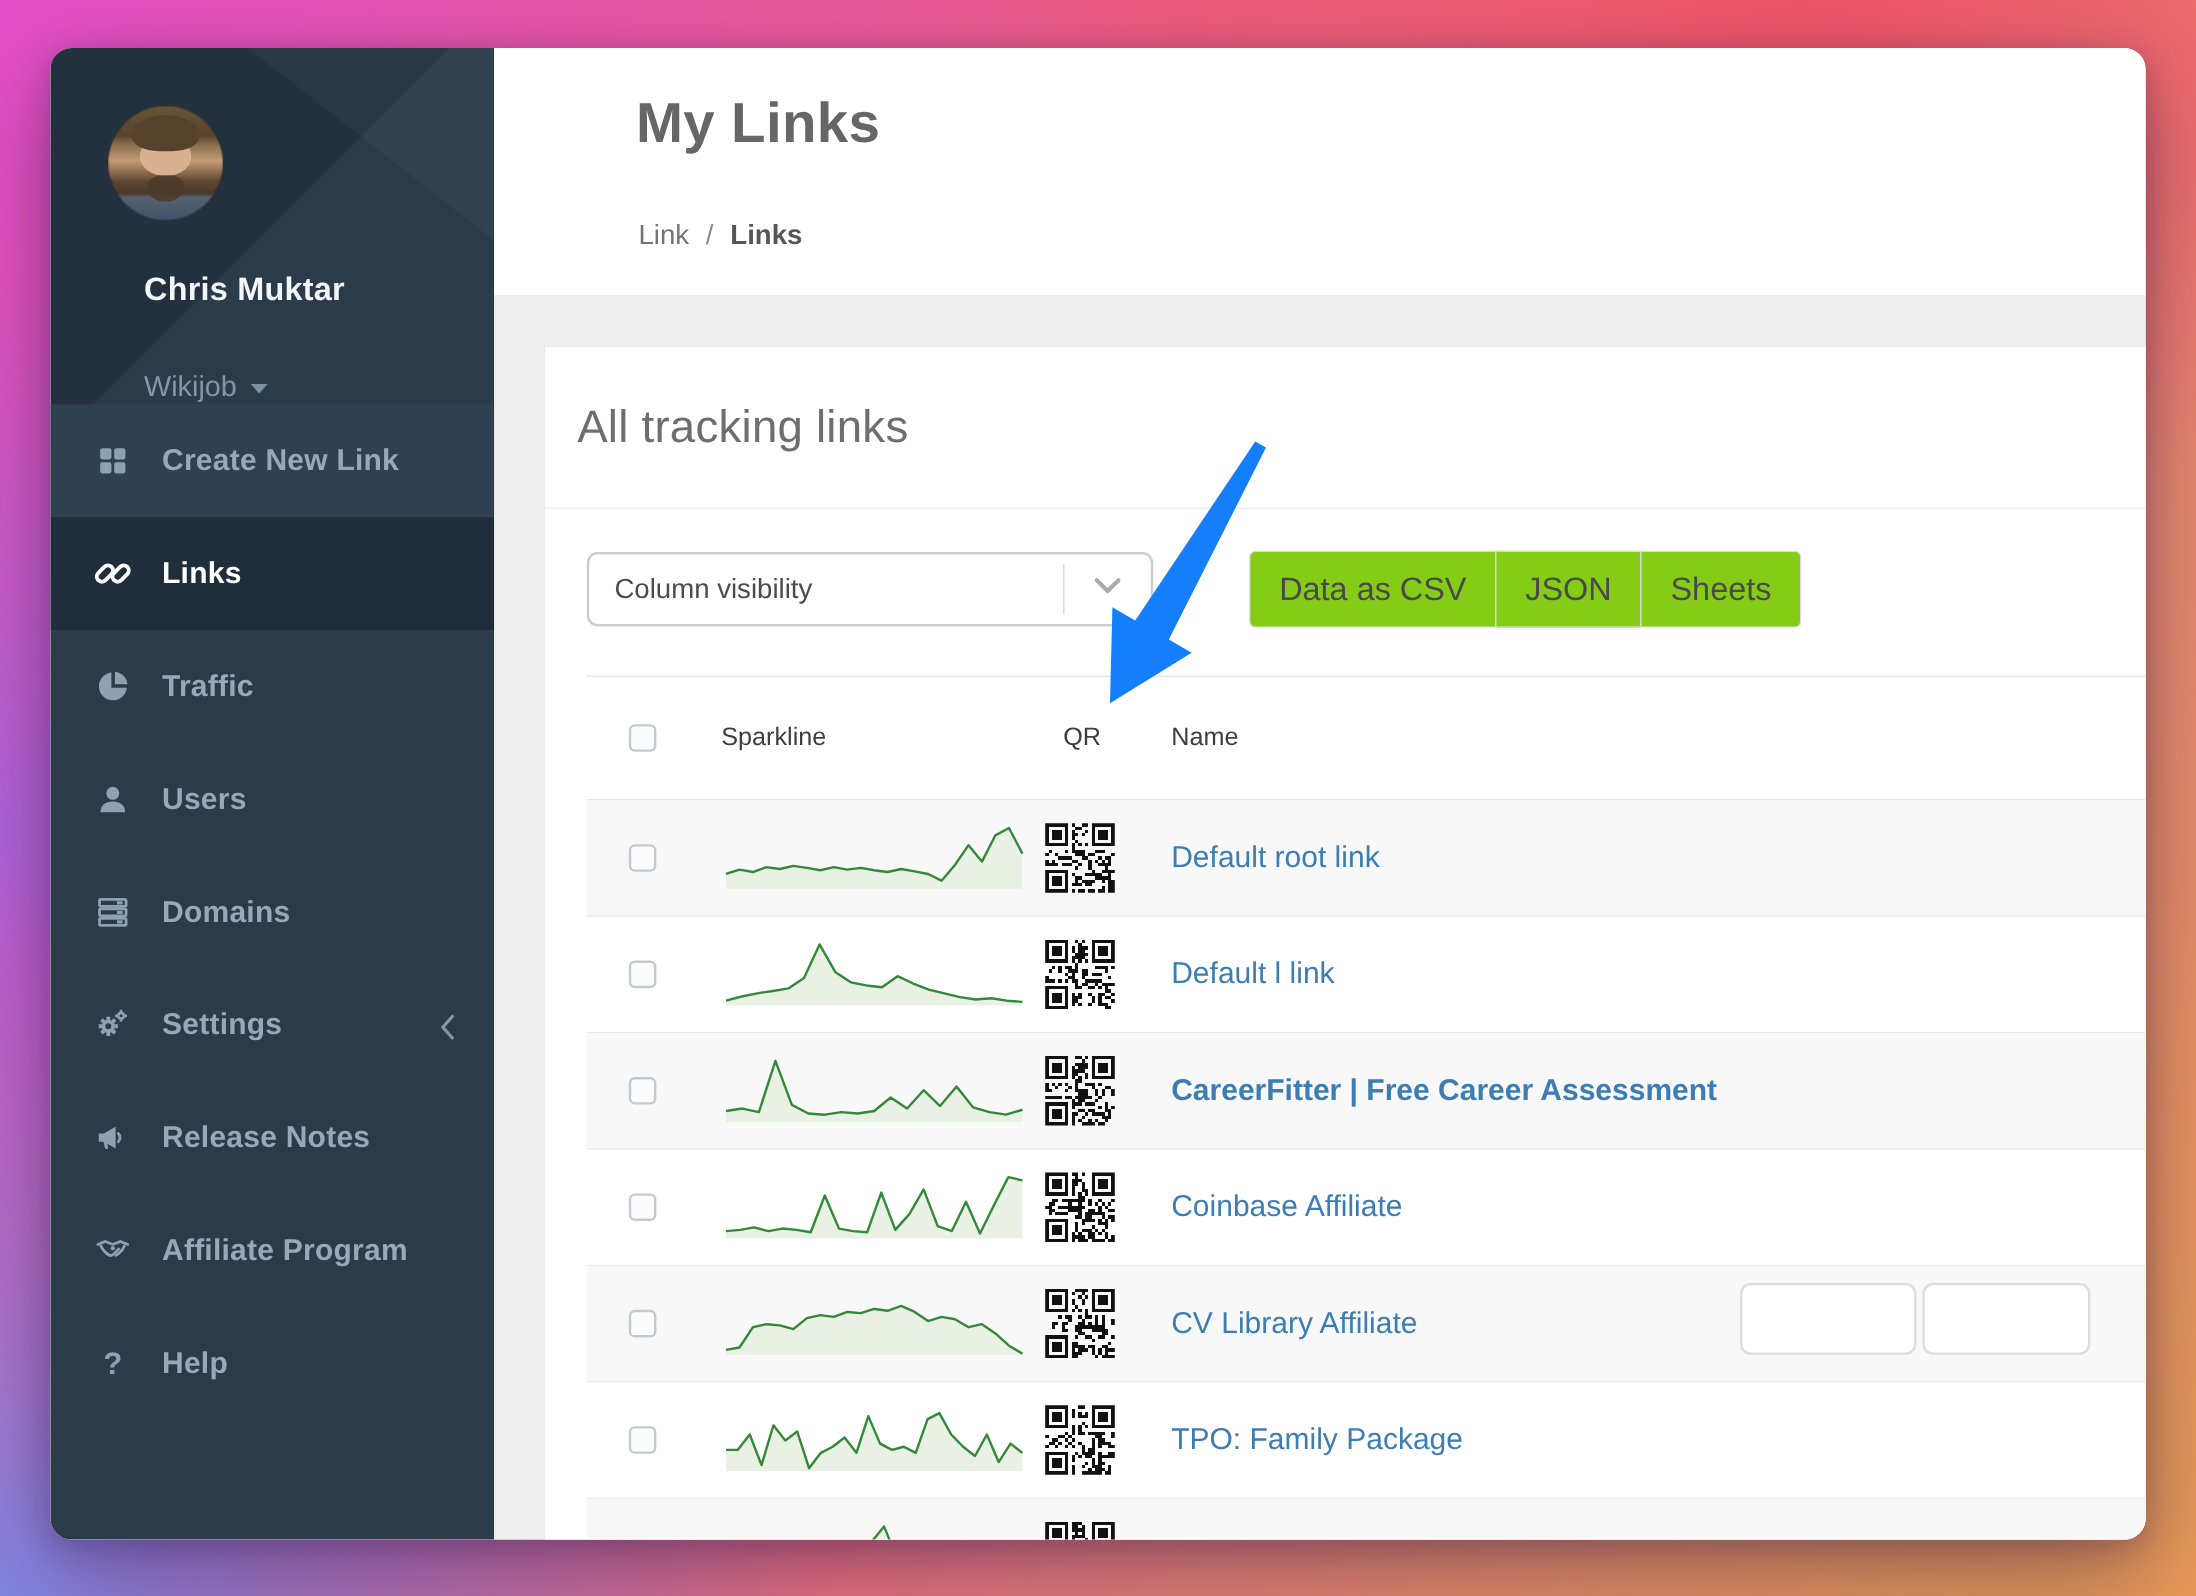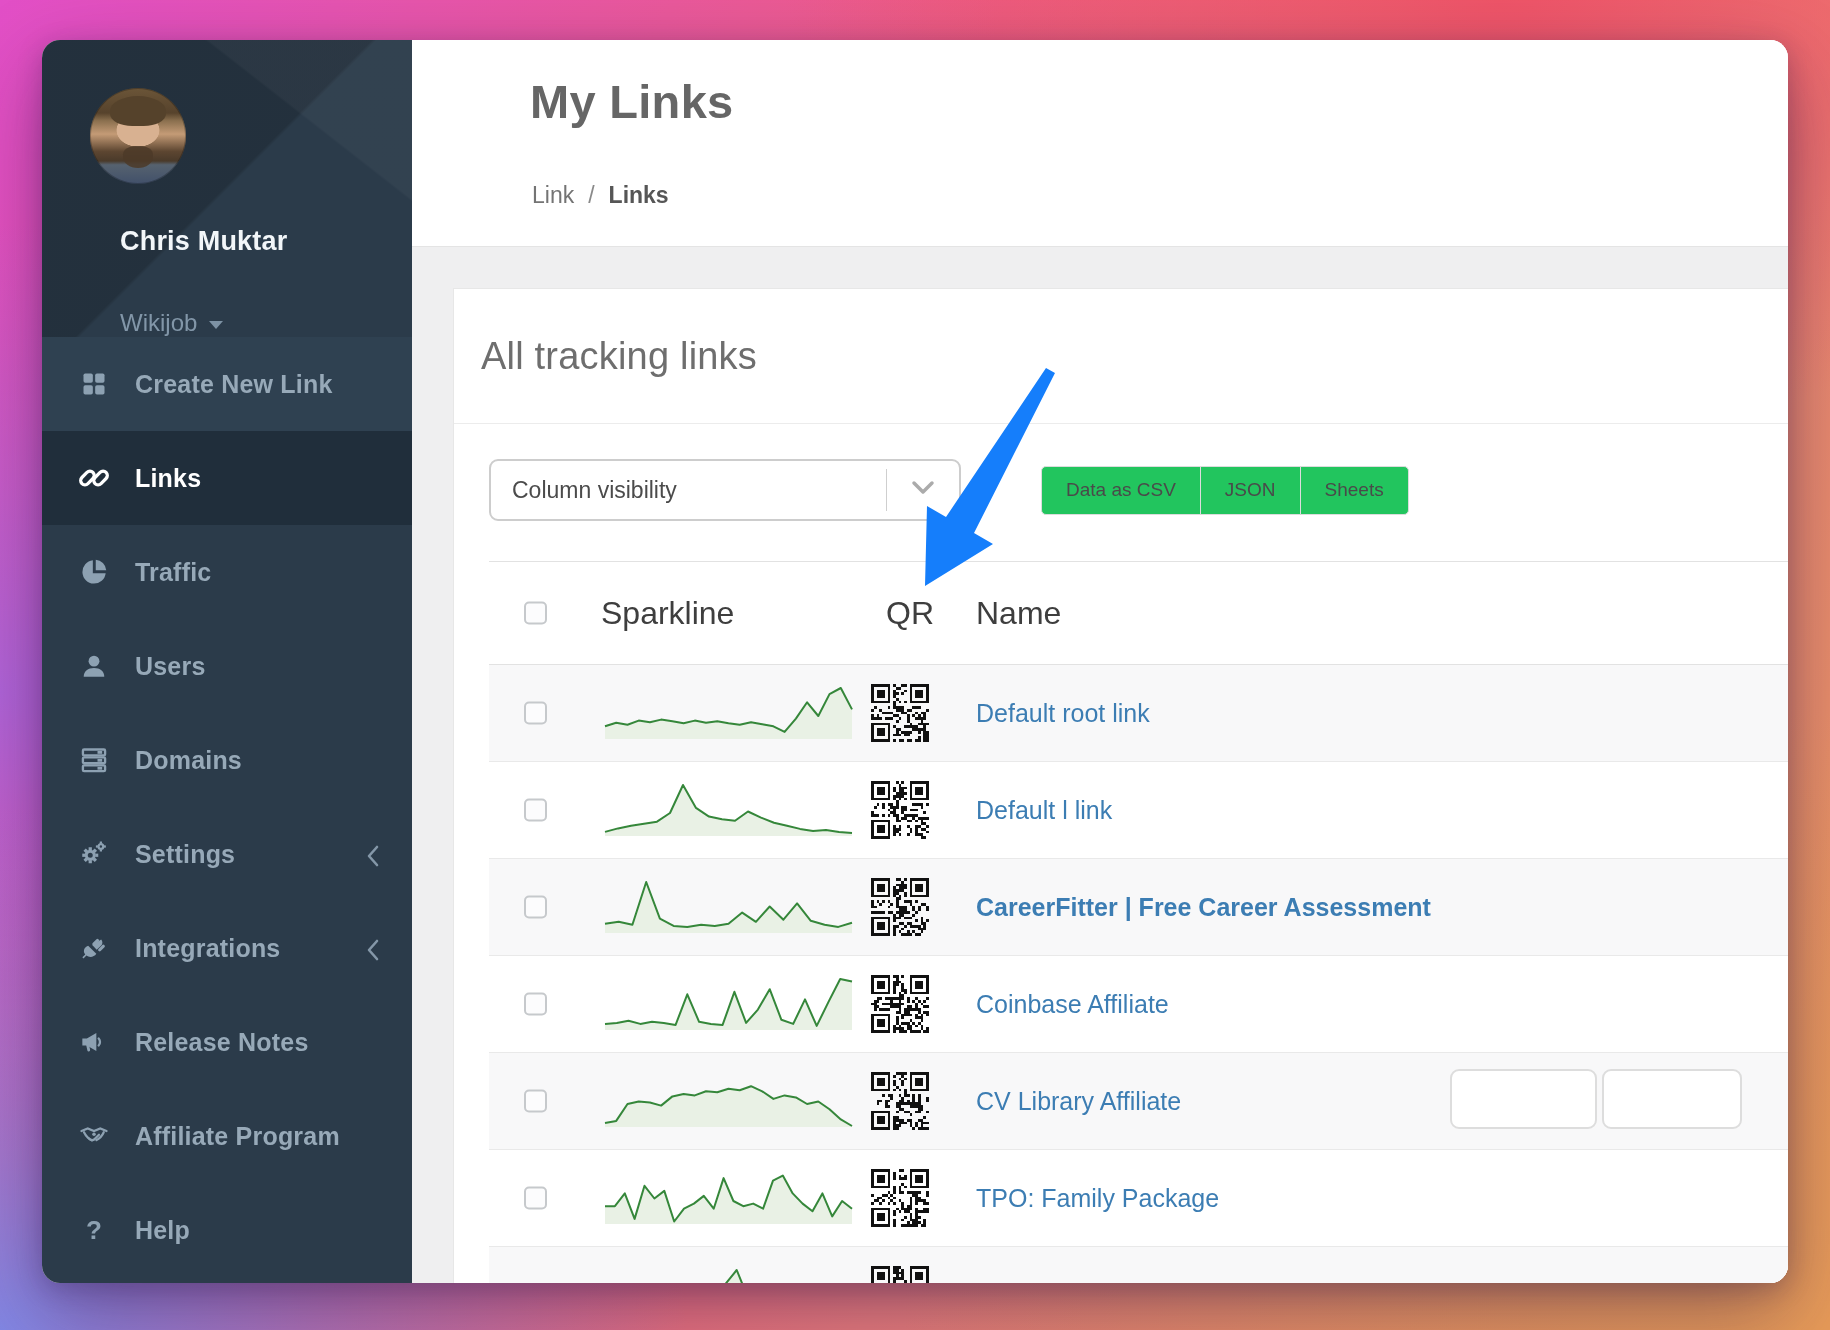"Data as CSV" .btn { background: #22c55e -> #84cc16; font-size: 19px -> 27px; height: 49px -> 64px }
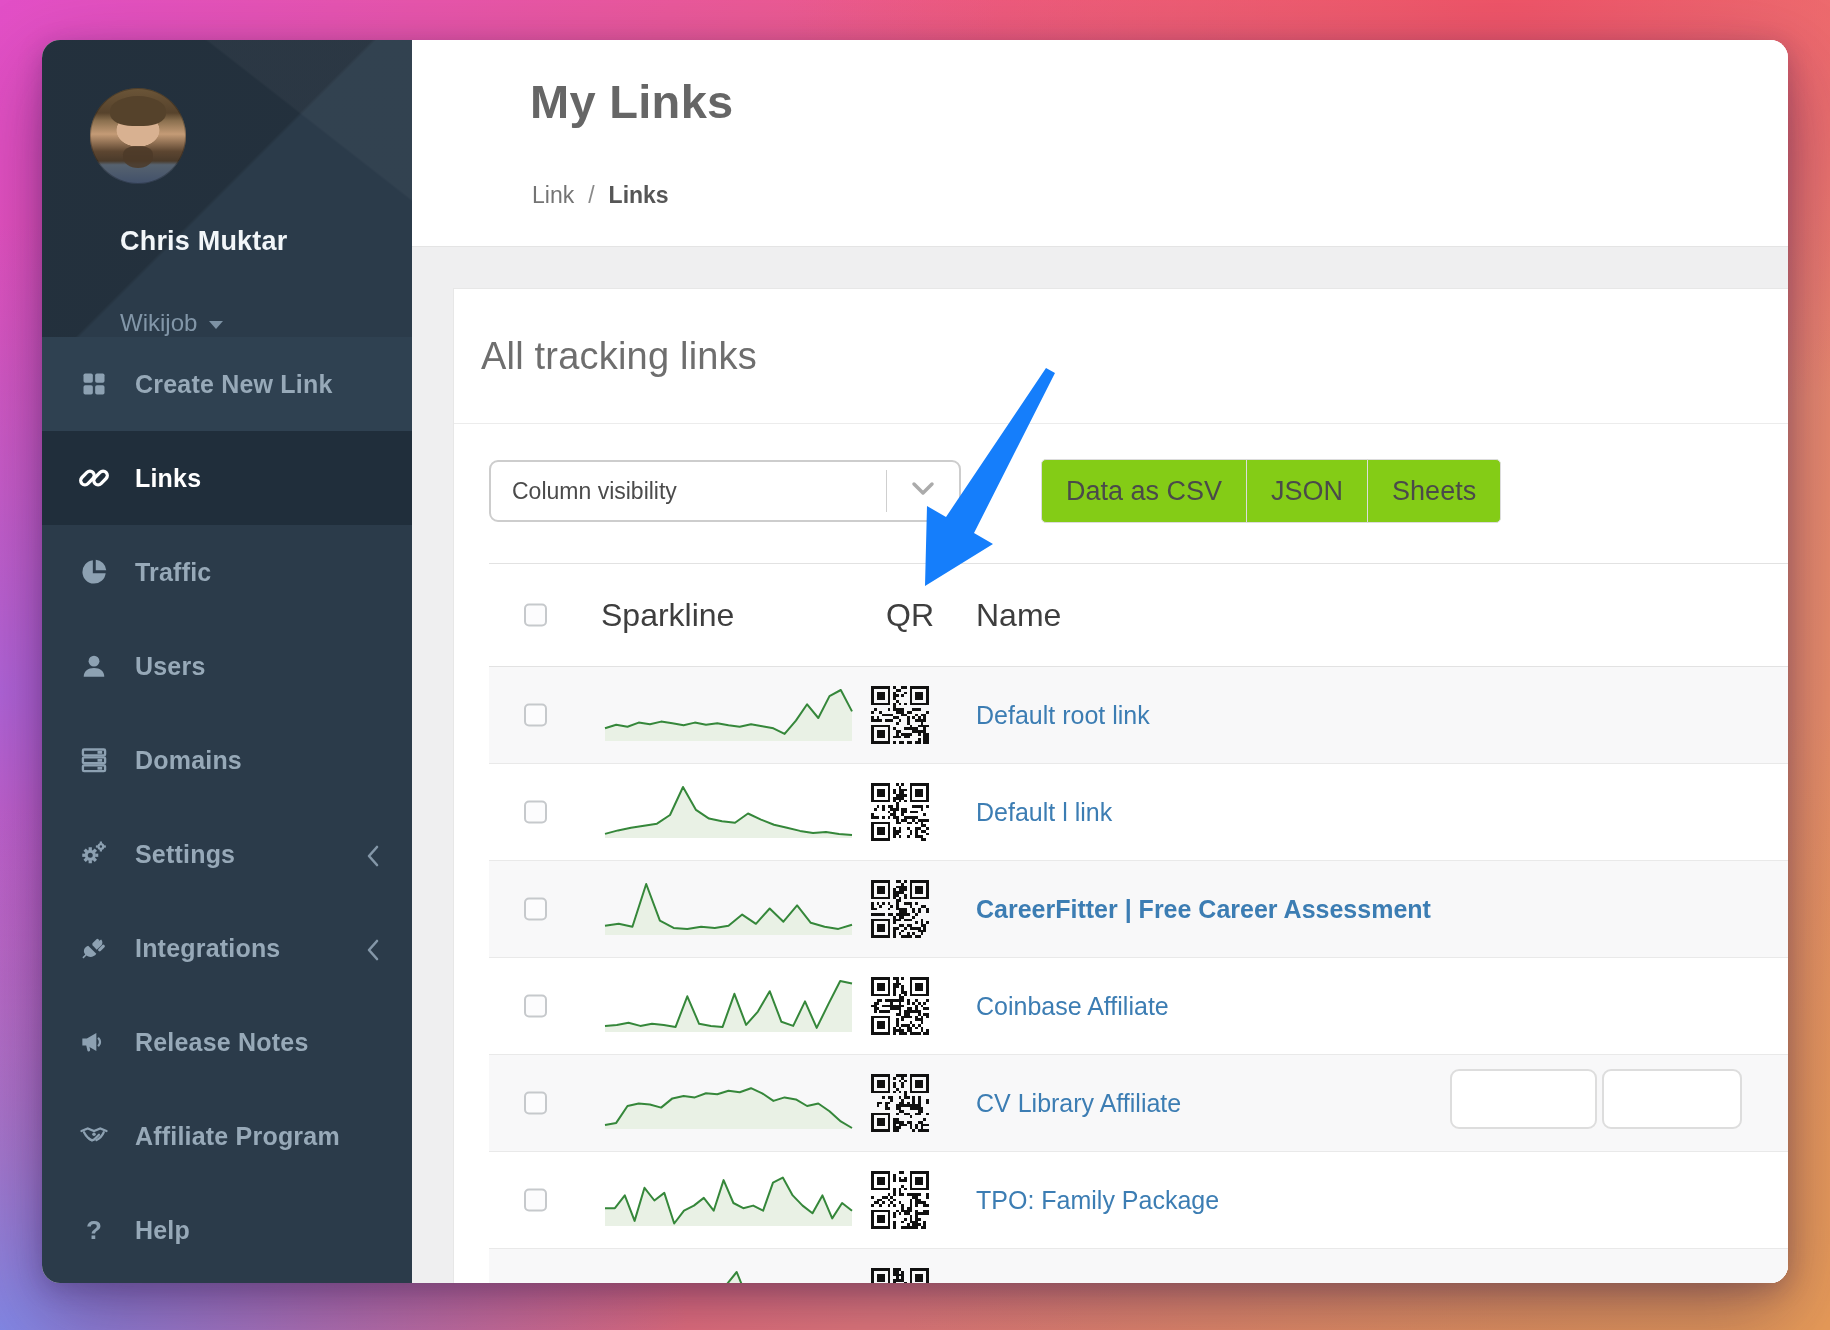"Sparkline" .th { font-size: 32px -> 21px }
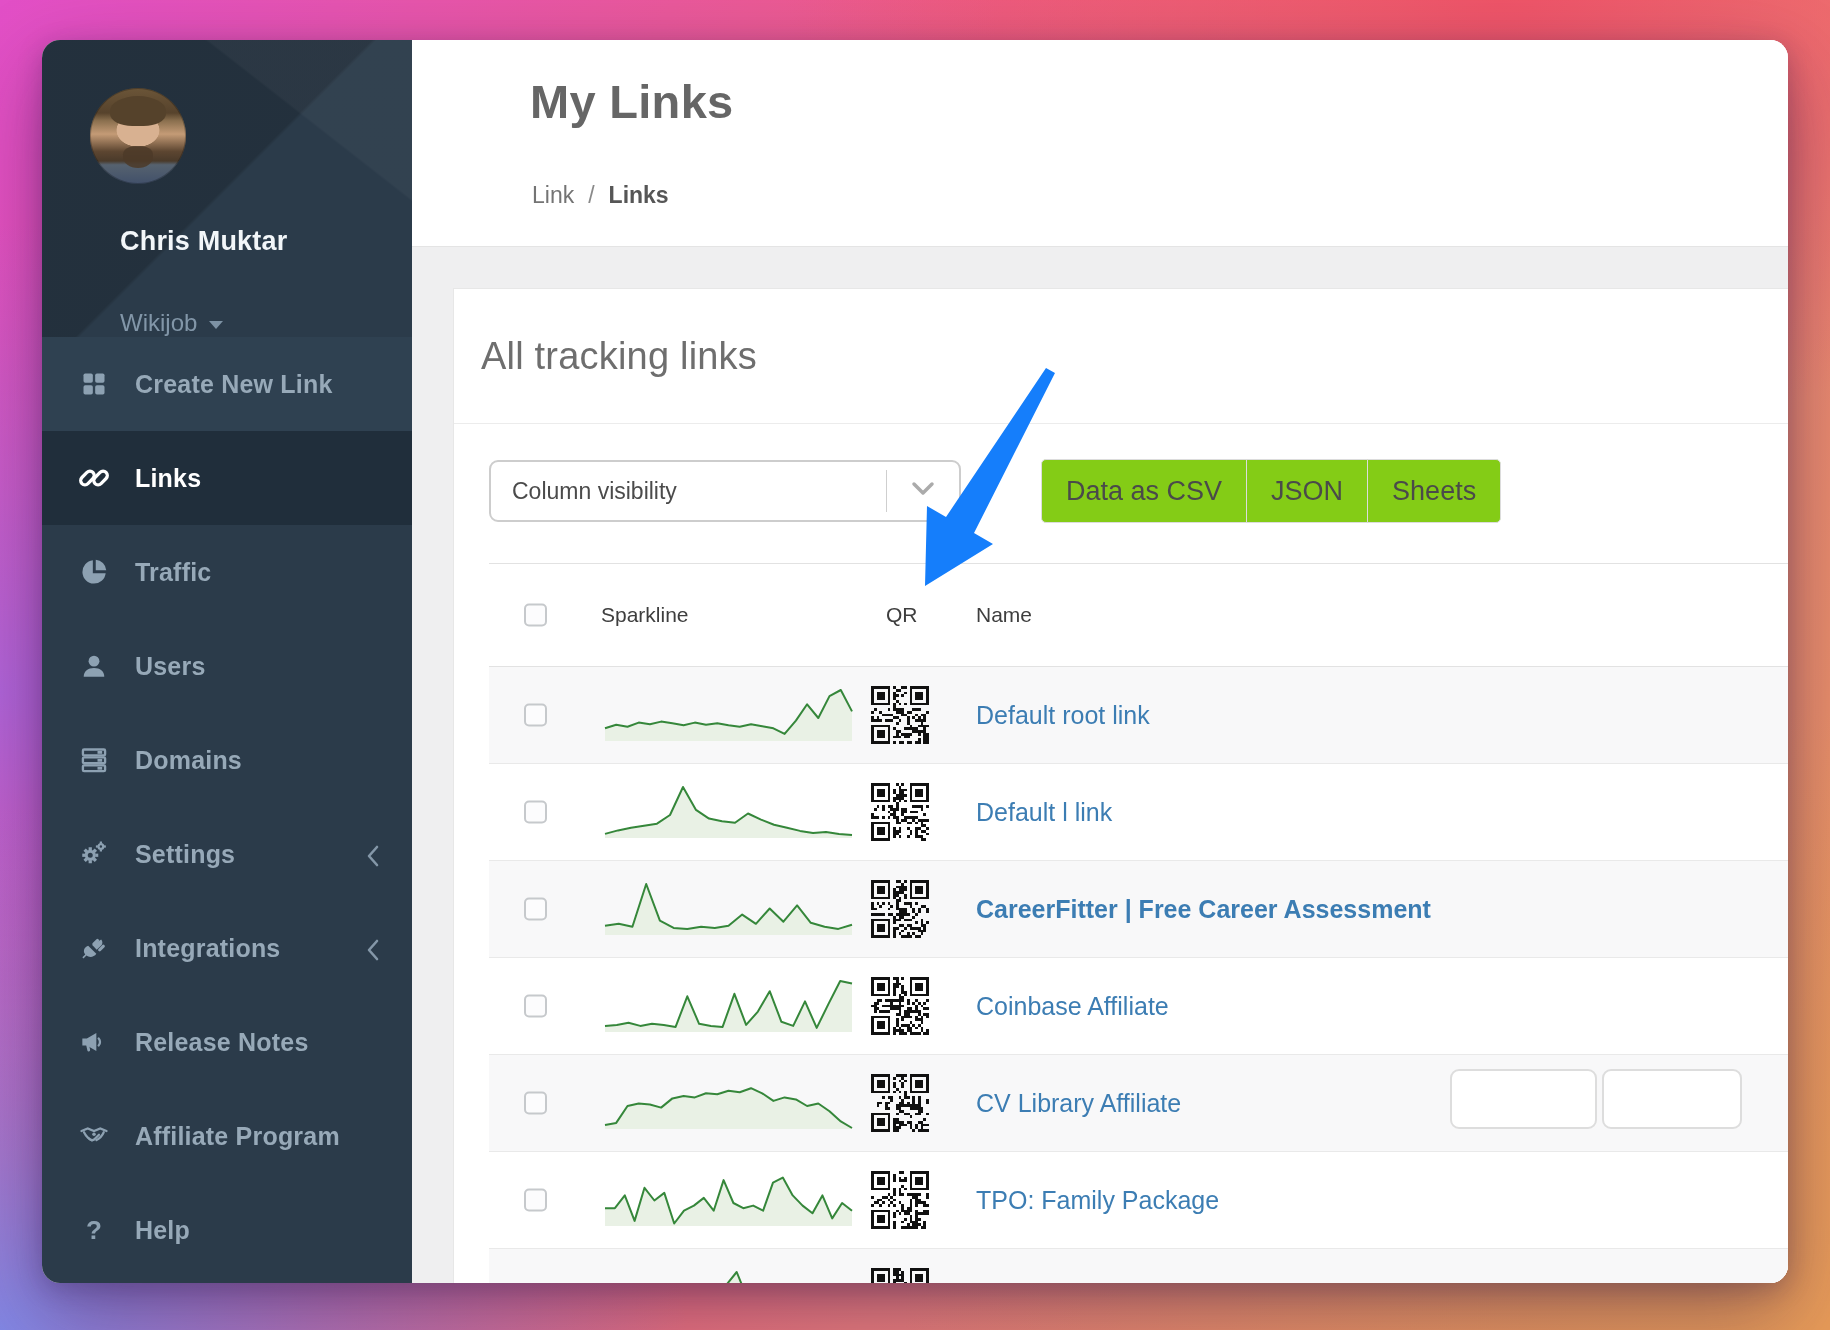"Integrations" div.menu-item { html: <div> <span> <svg> <path></path> <rect></rect> <rect></rect> <path></path> </svg> </span> <span>Integrations</span> <span><svg> <polyline></polyline> </svg></span> </div> -> none }
